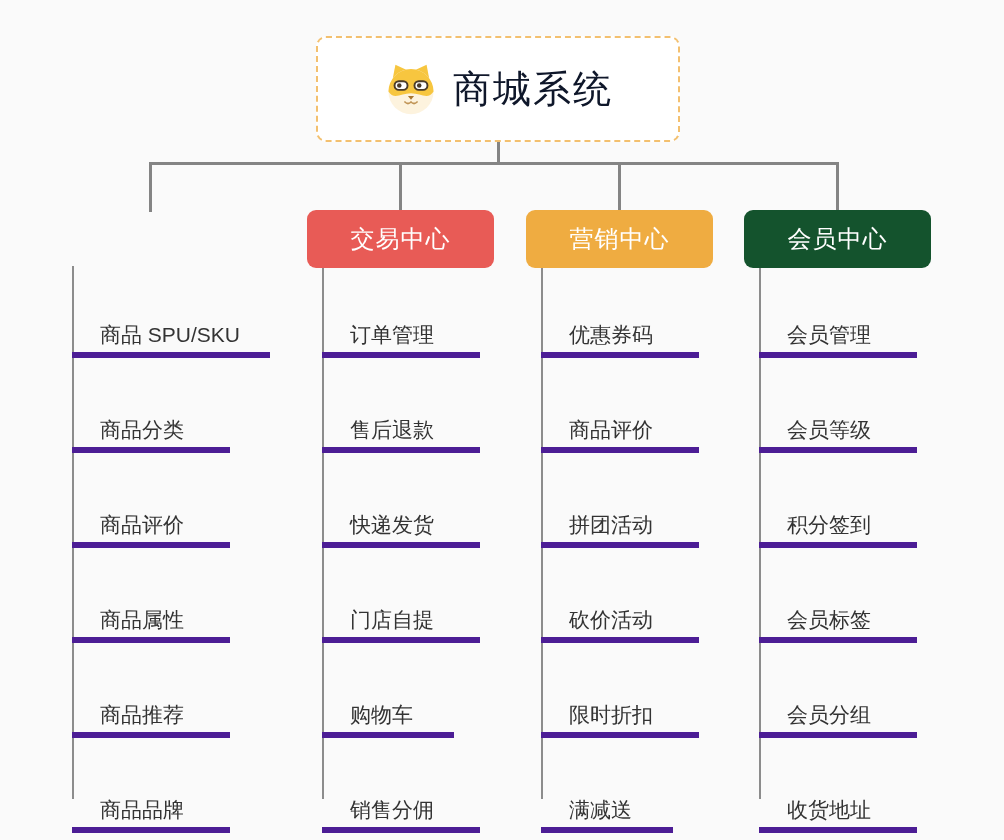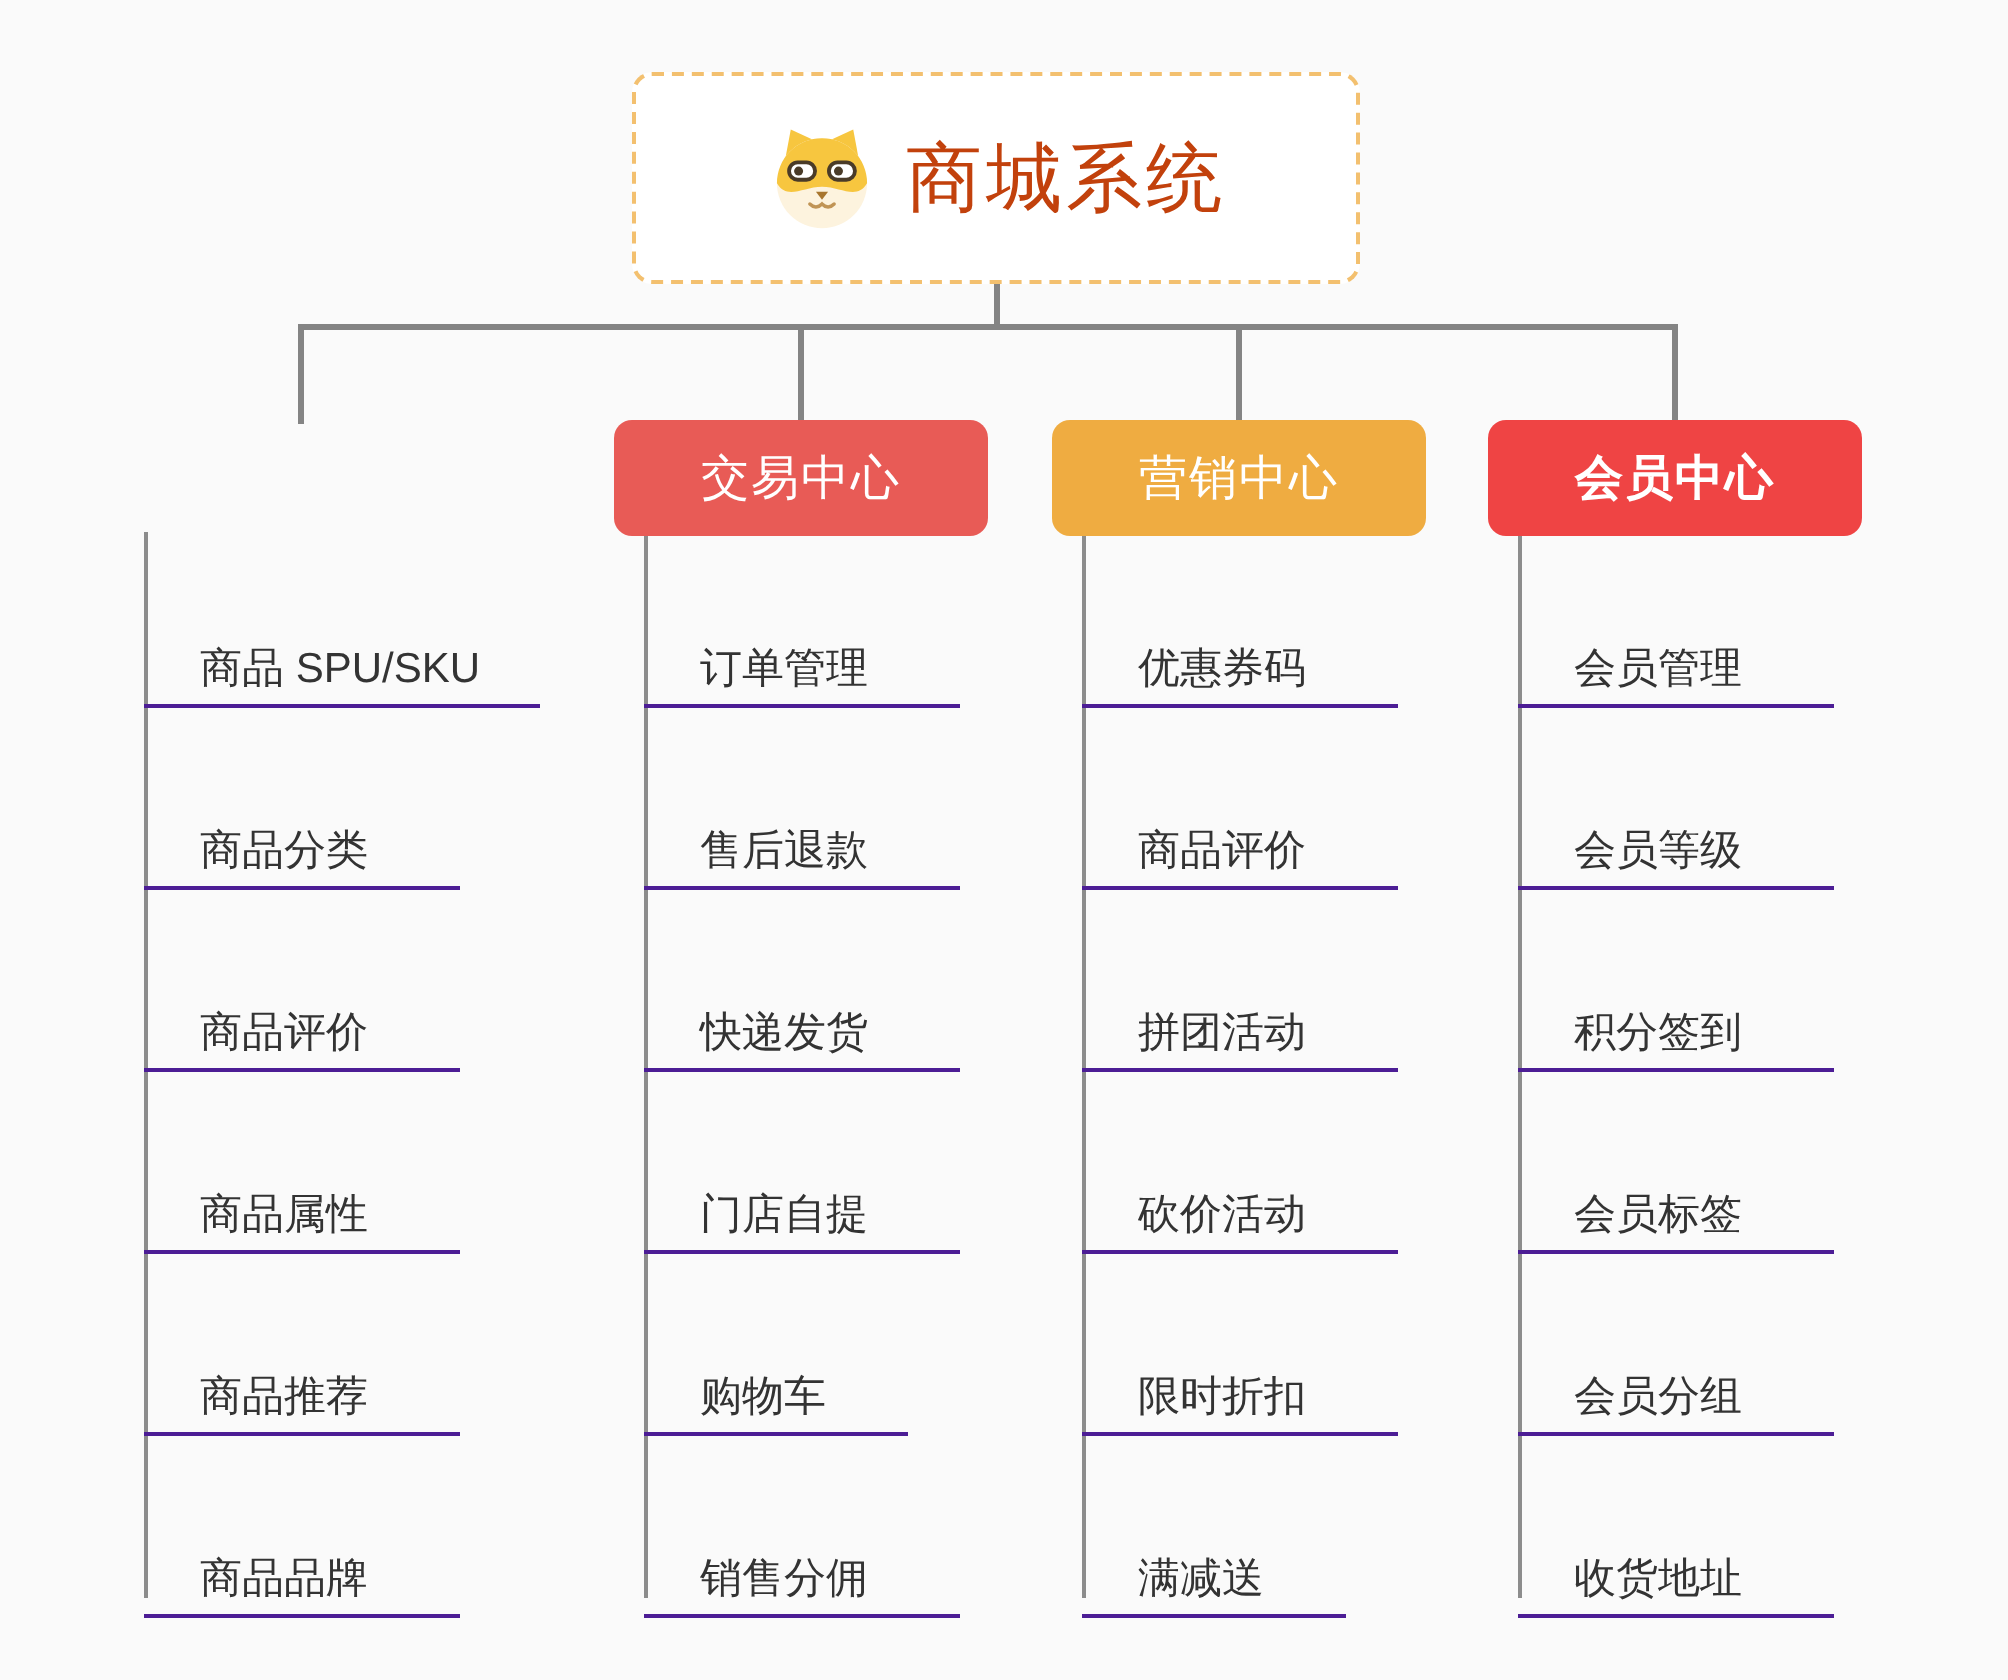"商城系统" .root-title { color: #c2410c -> #0f172a }
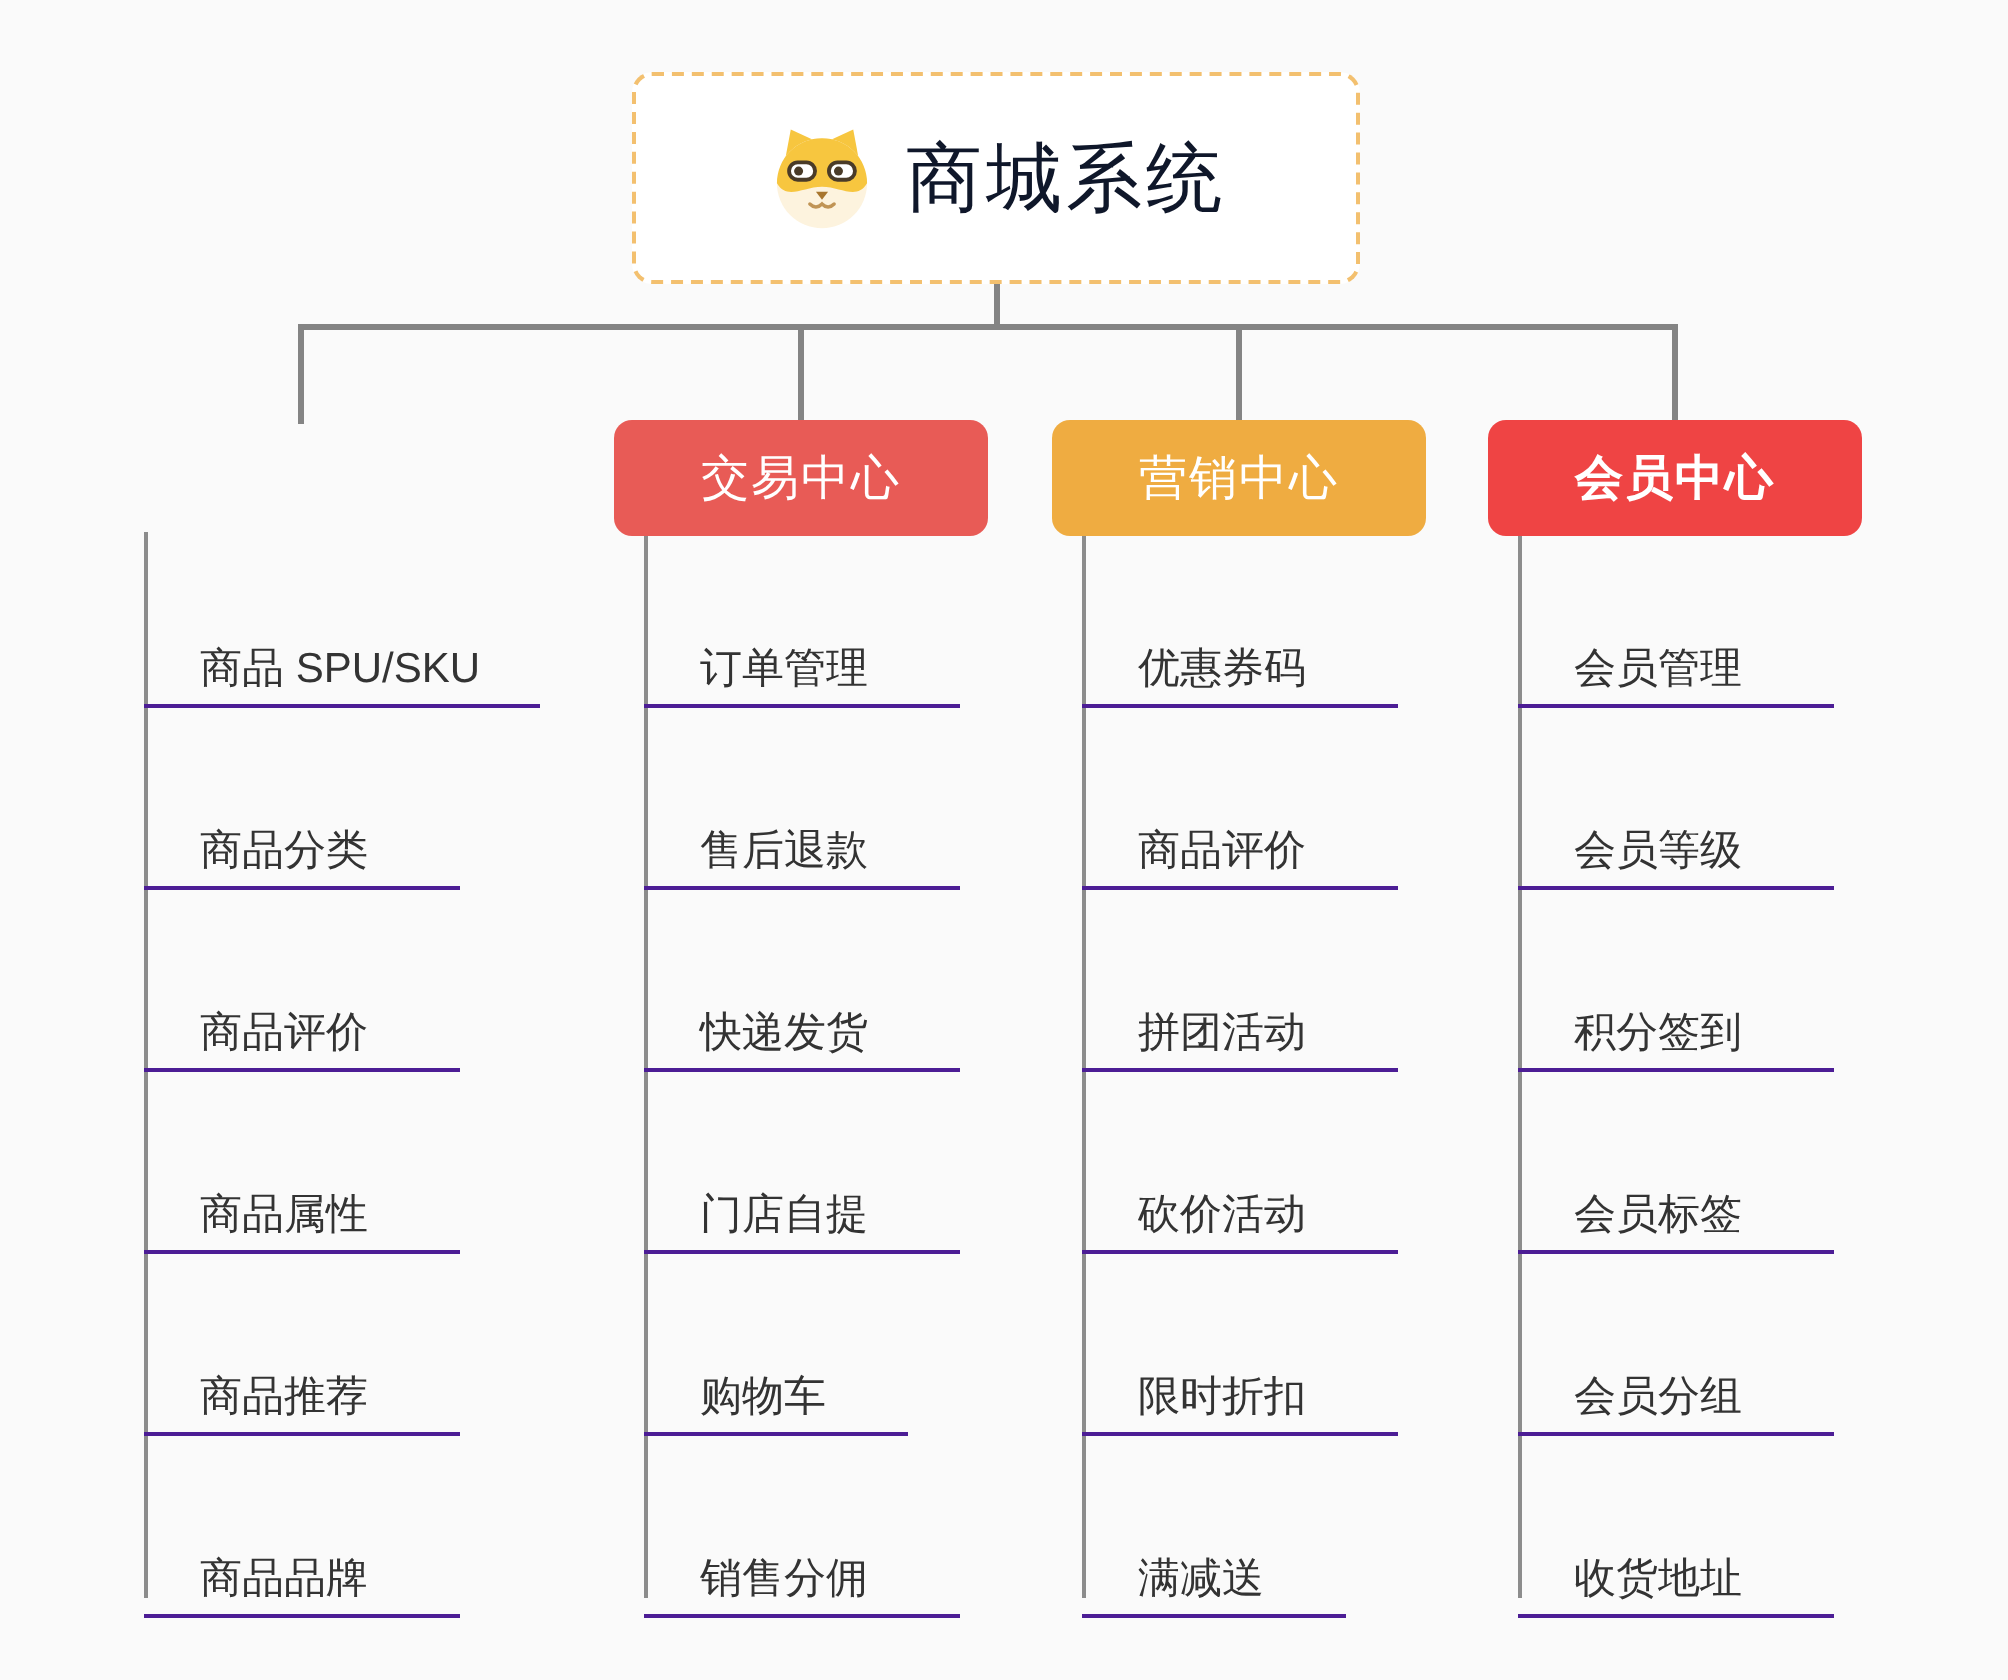"会员中心" div.branch-header { background: #ef4444 -> #14532d; font-weight: bold -> none }
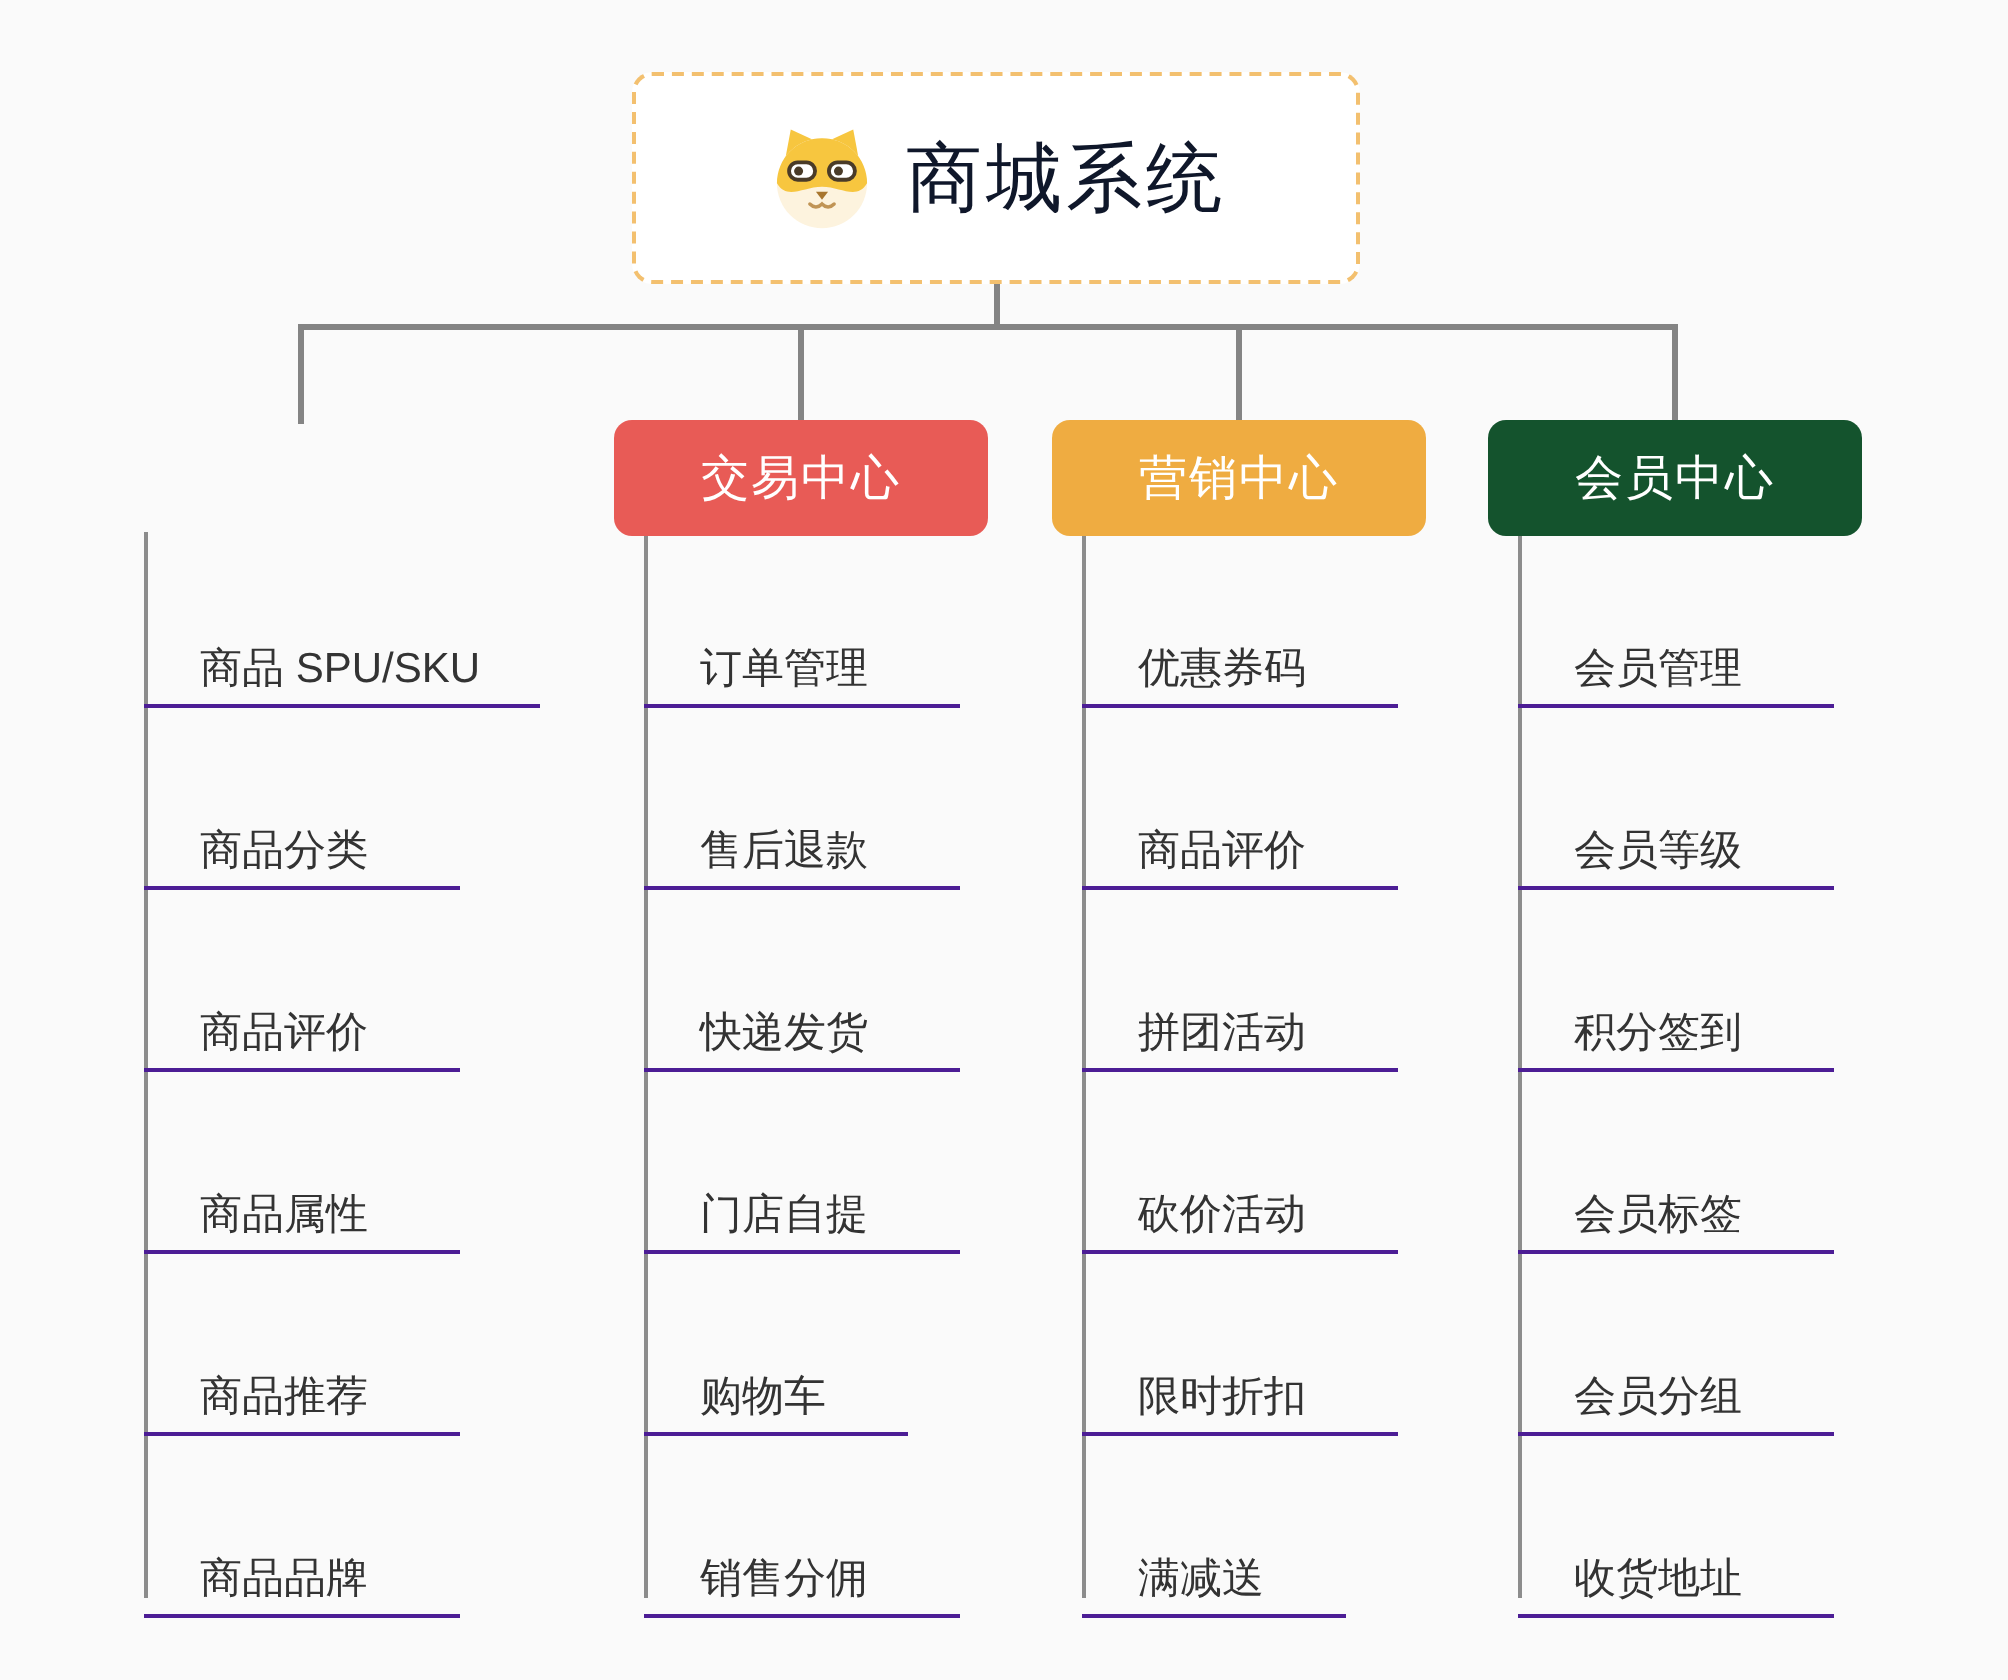"商品 SPU/SKU" .leaf { border-bottom: 2px solid #4c1d95 -> 6px solid #4c1d95 }
